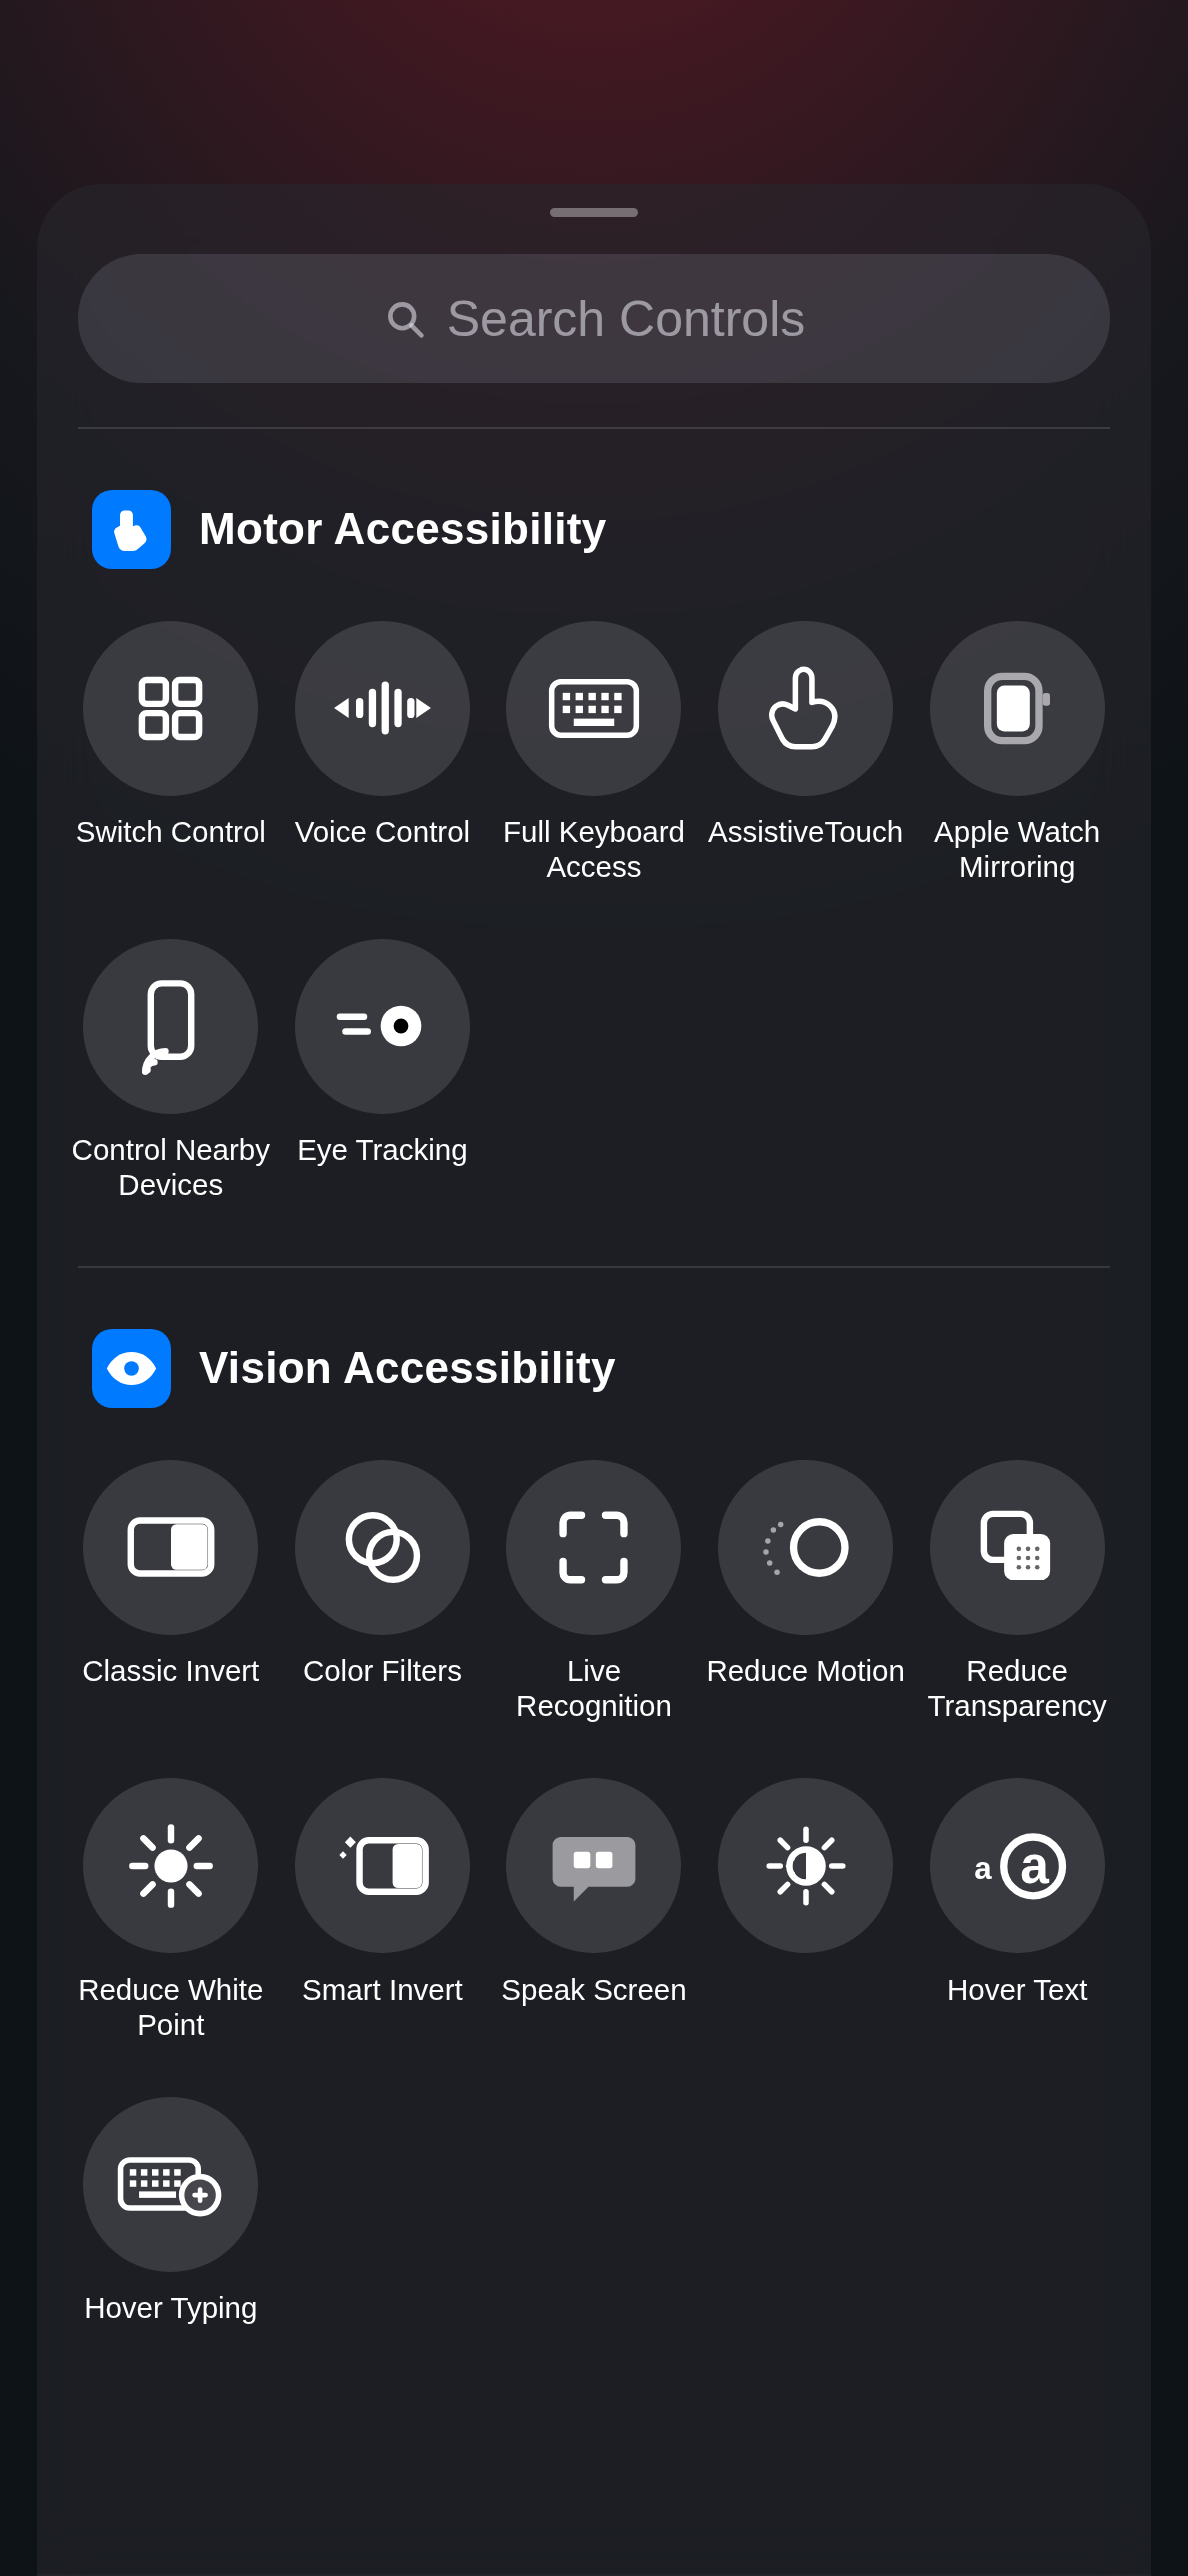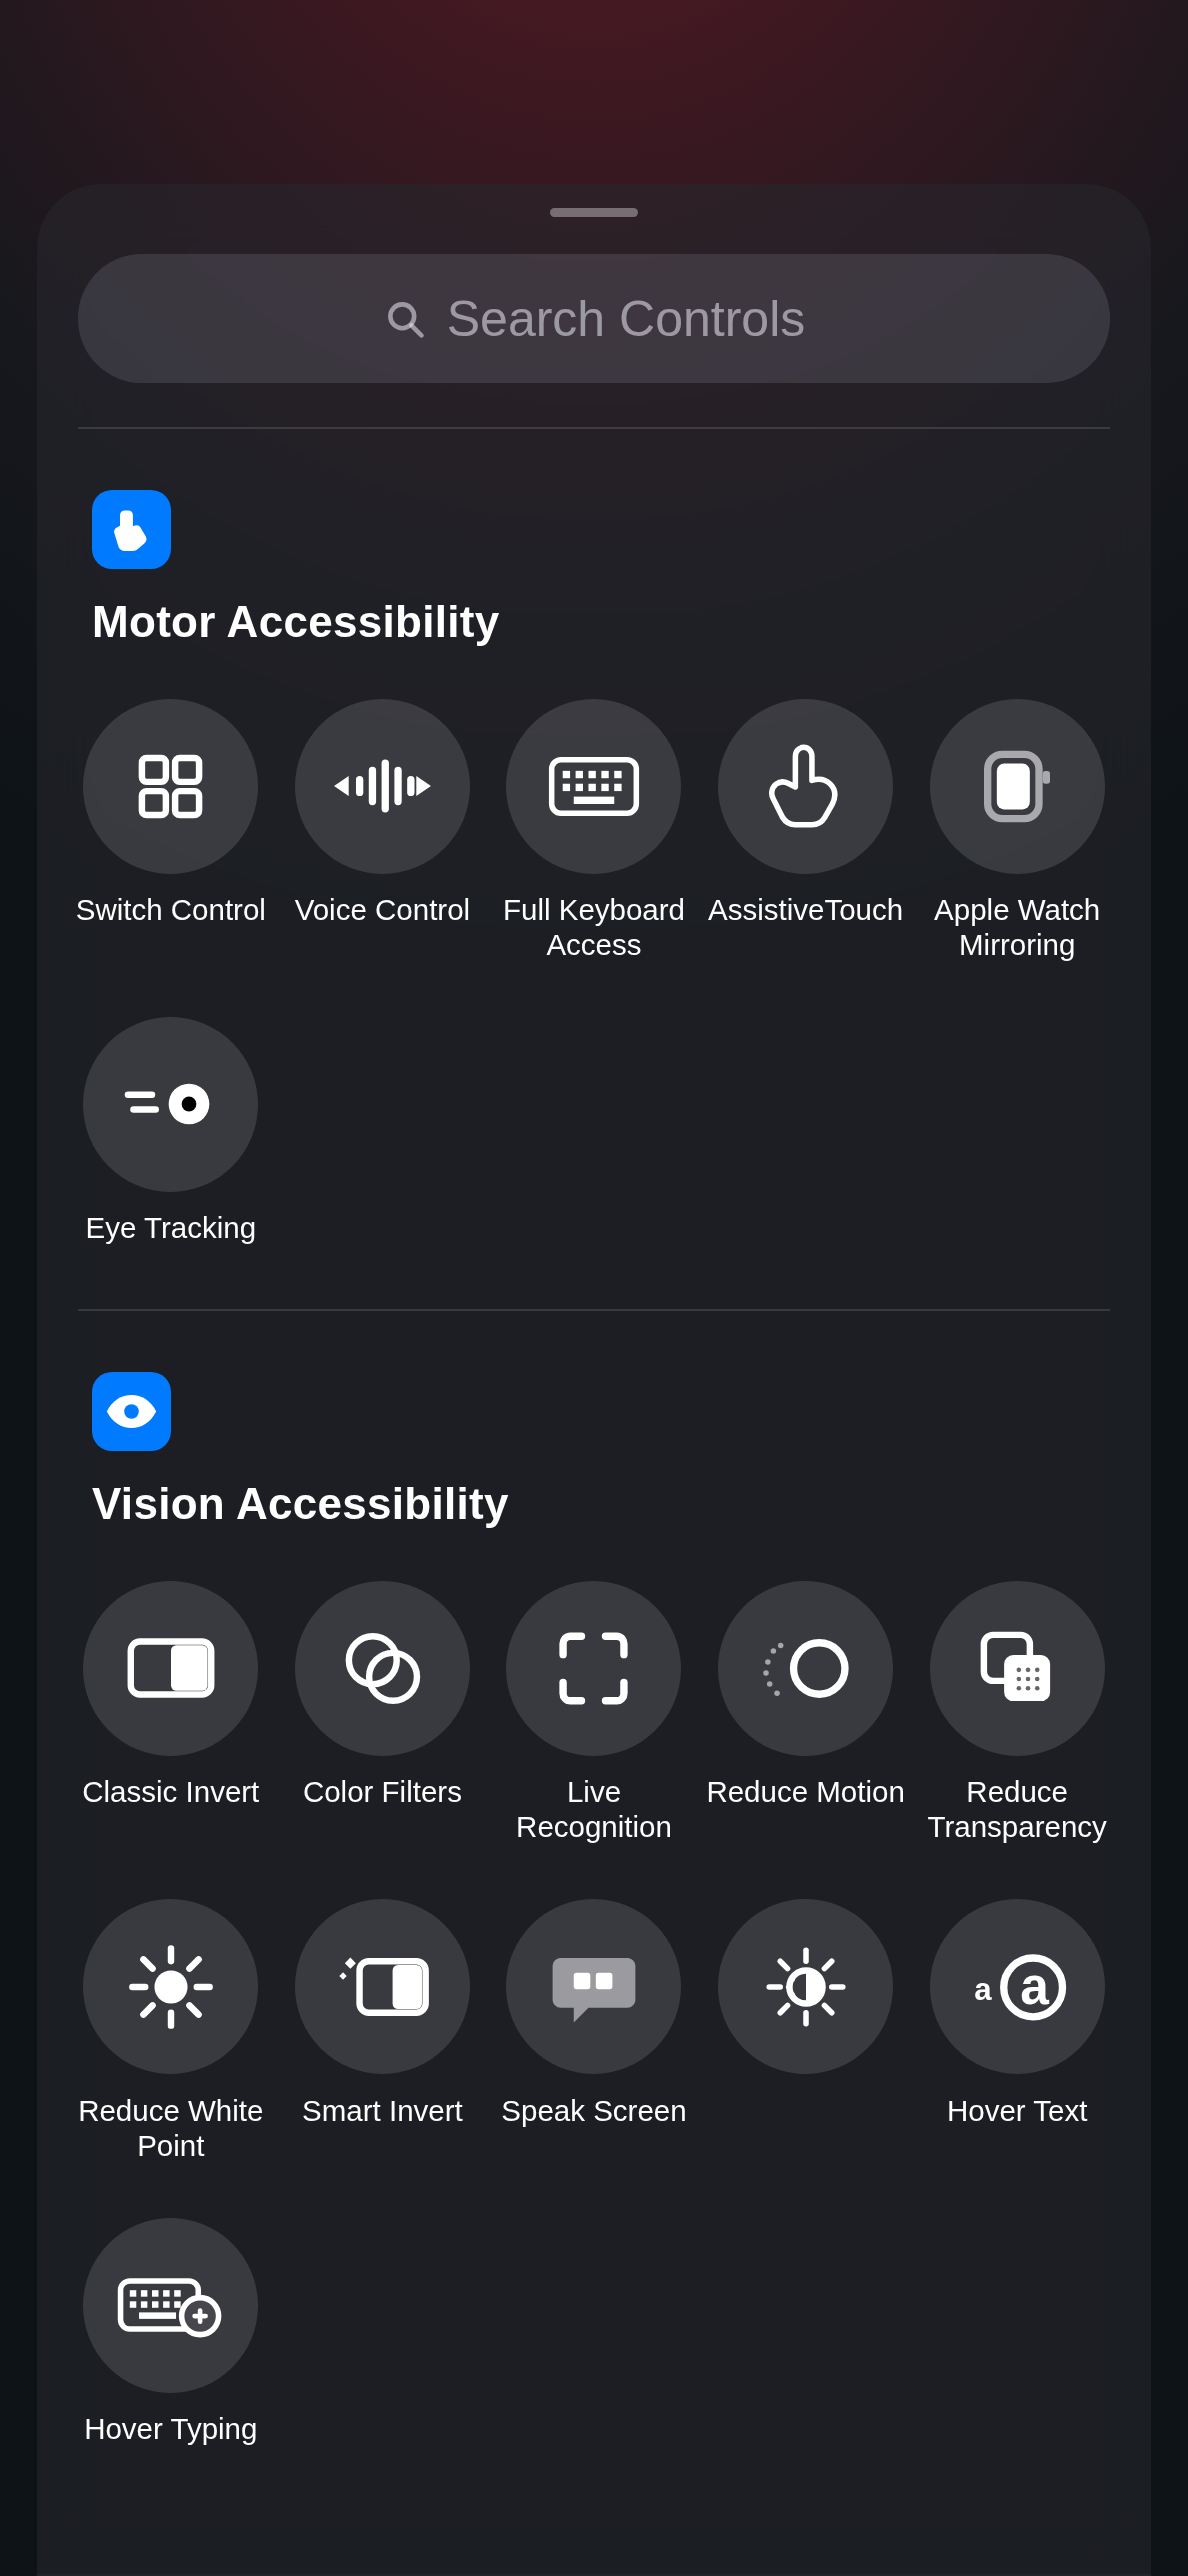"Motor Accessibility" .section-header { align-items: flex-start -> center; flex-direction: column -> none }
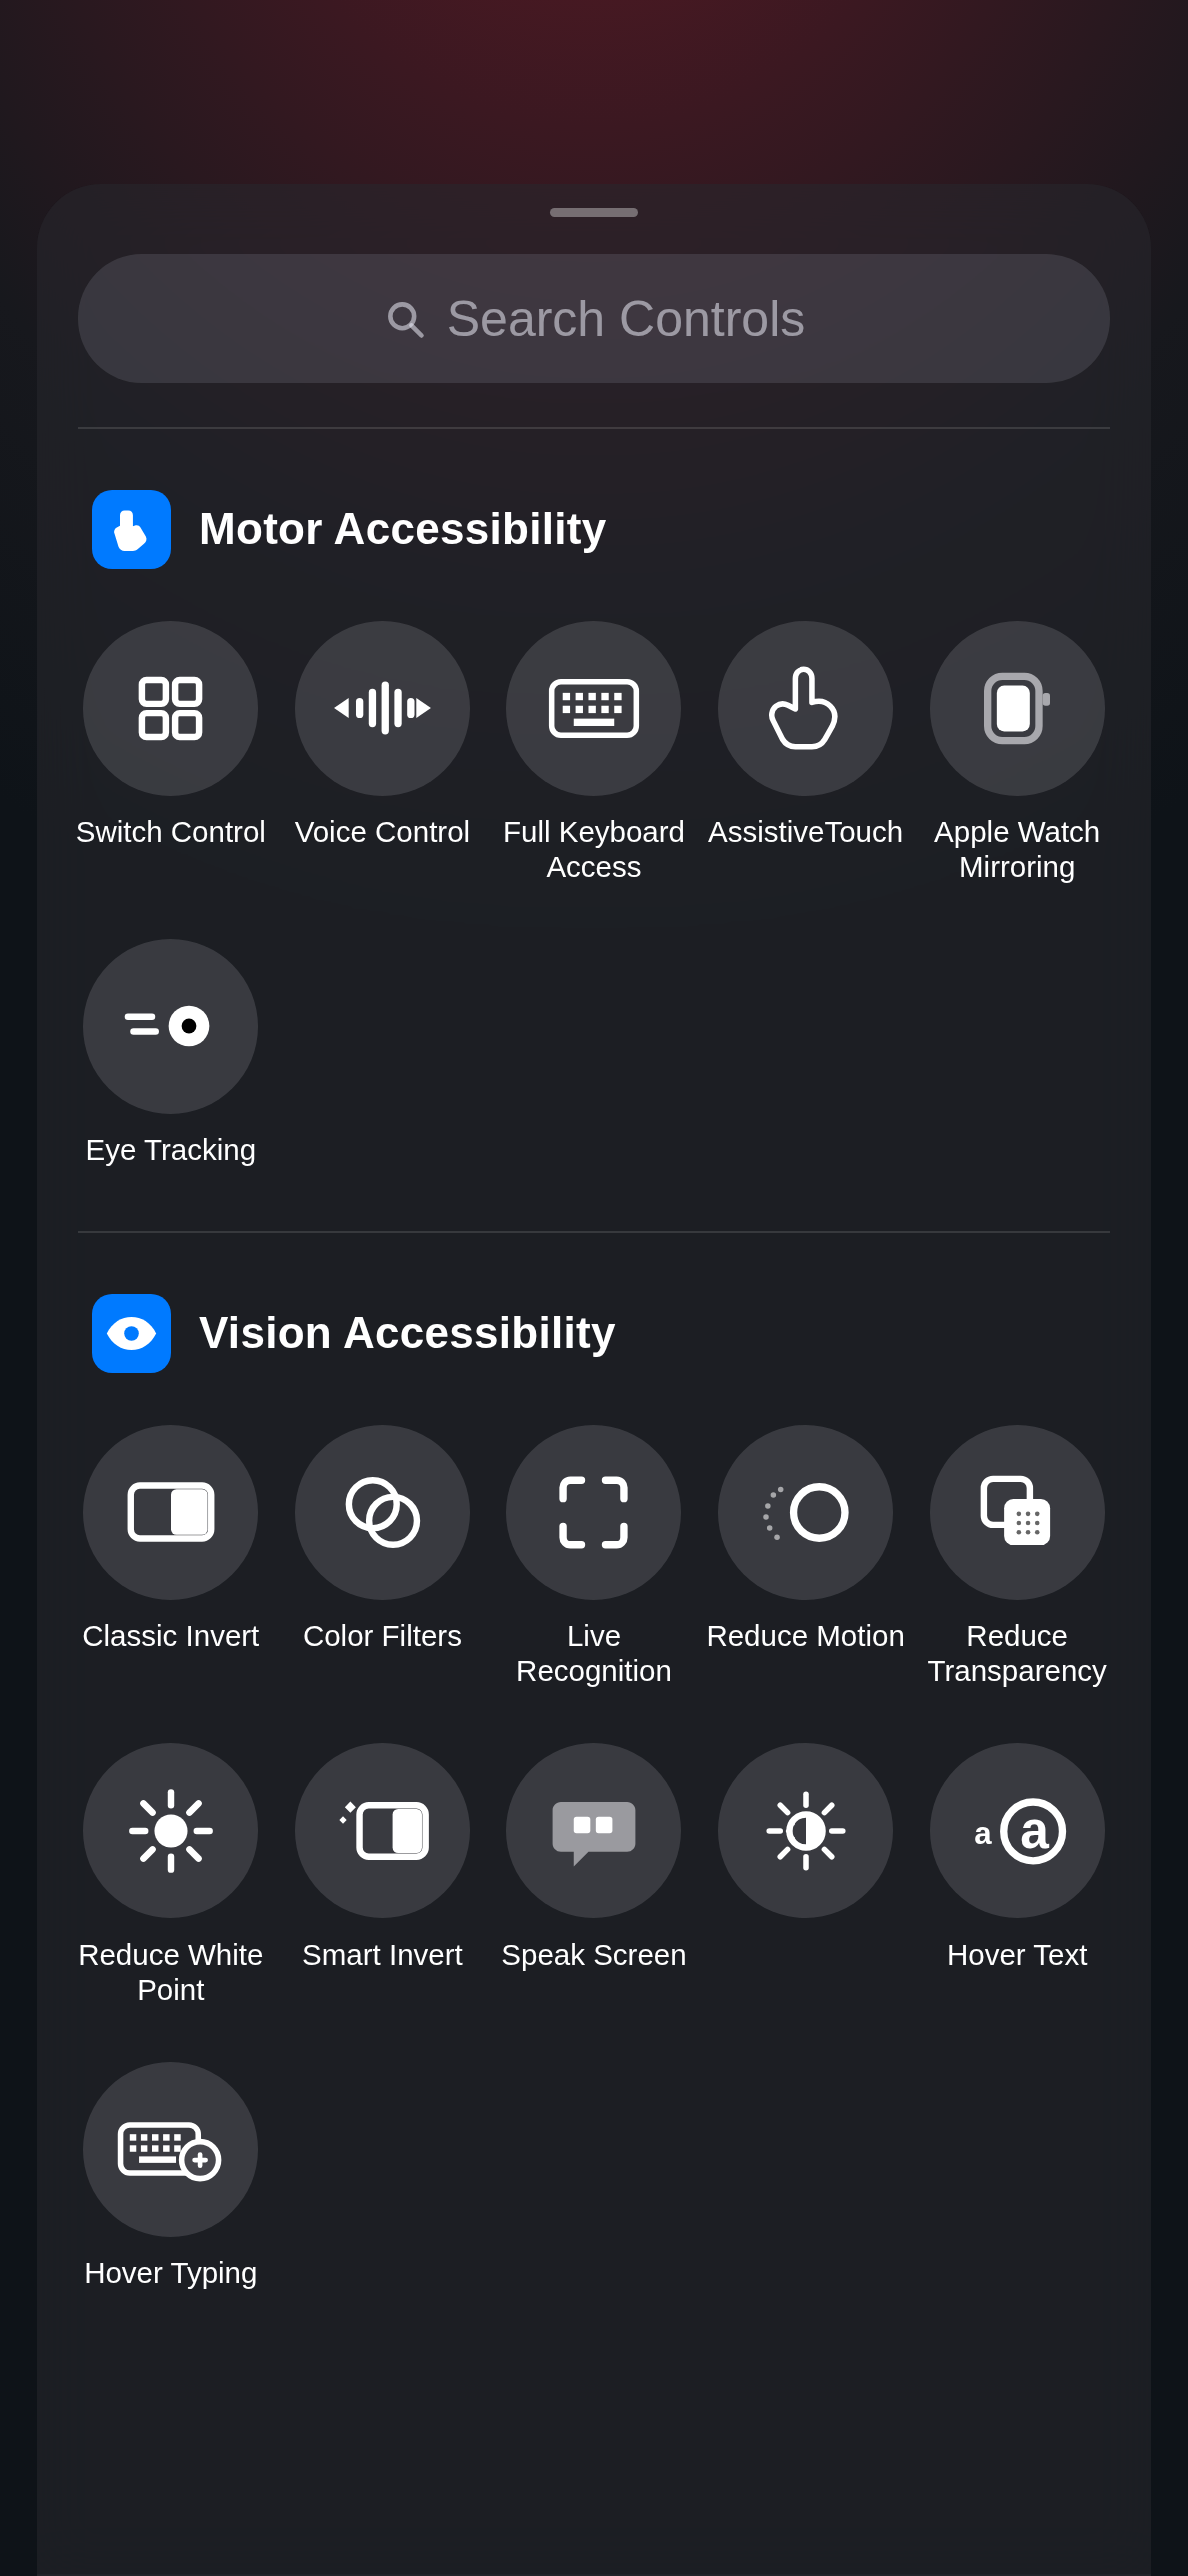"Control Nearby Devices" div.control { html: none -> <div> <div> <span> <svg> <rect></rect> <path></path> <path></path> <circle></circle> </svg> </span> </div> <div>Control Nearby Devices</div> </div> }
